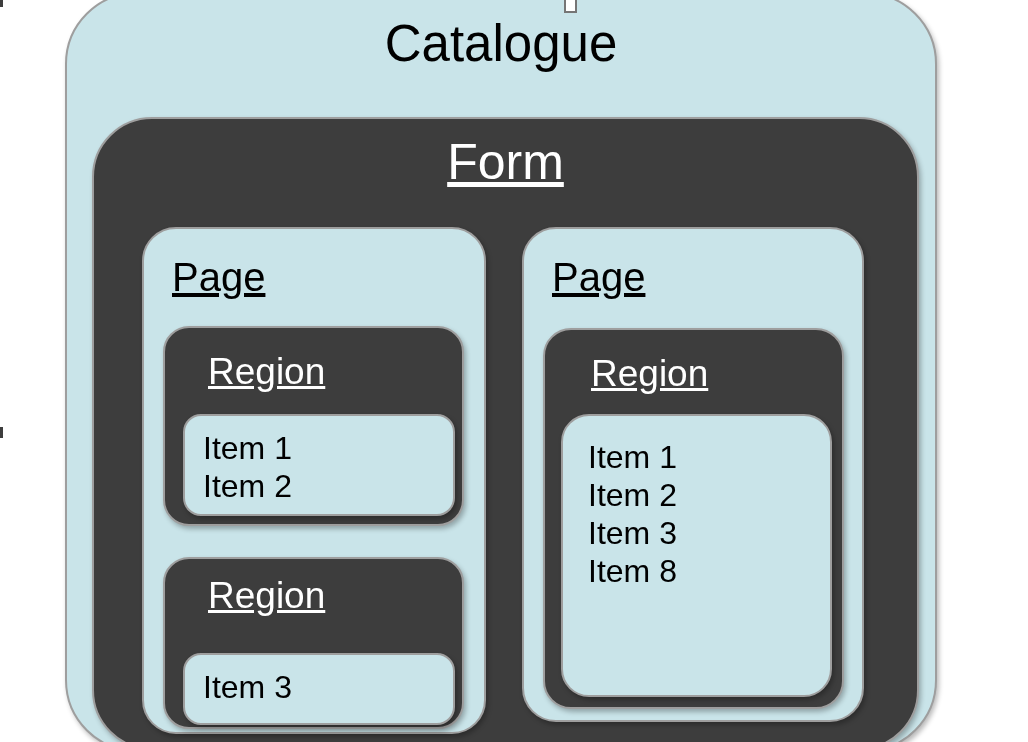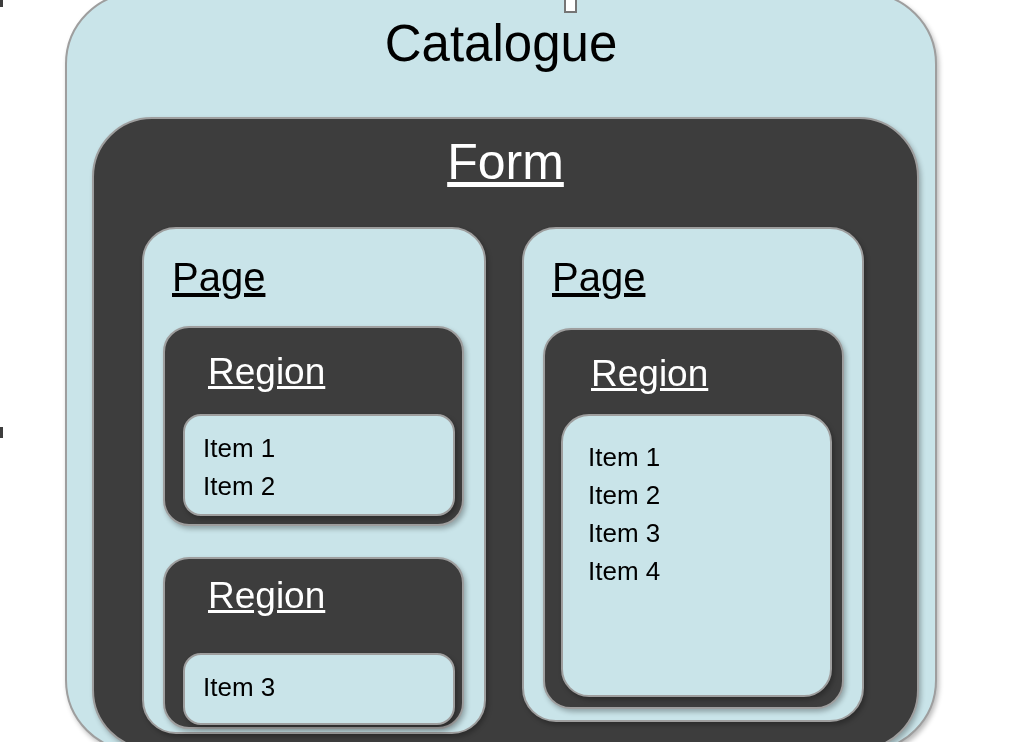"Item 1" .items { font-size: 26px -> 32px }
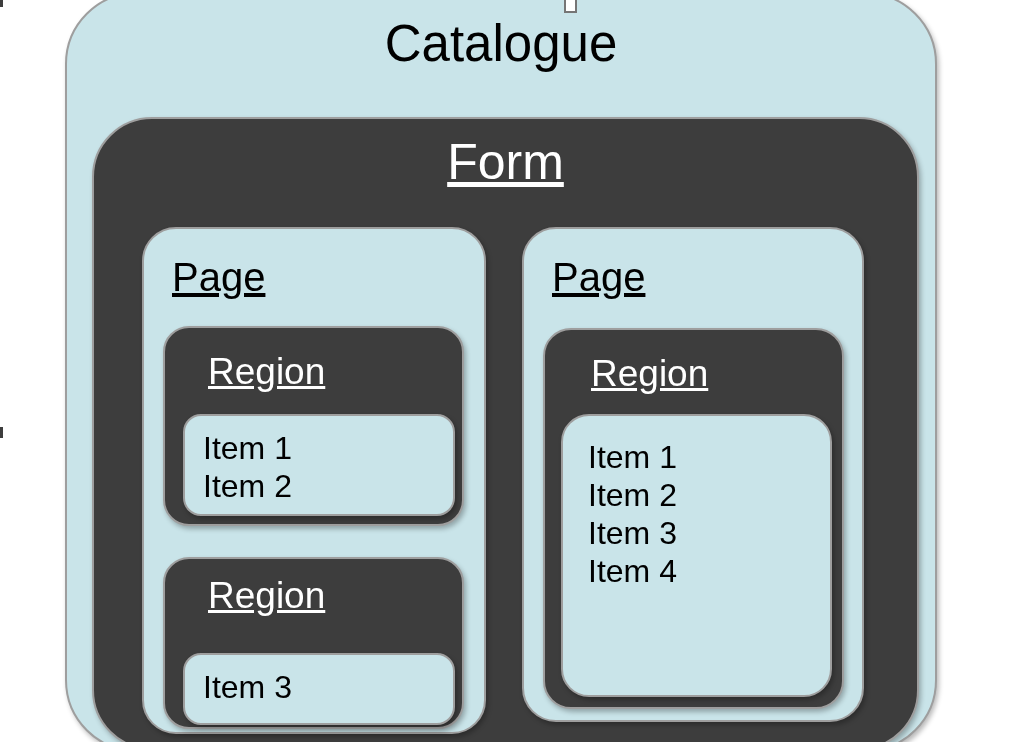"Item 4" div { text: 4 -> 8 }
